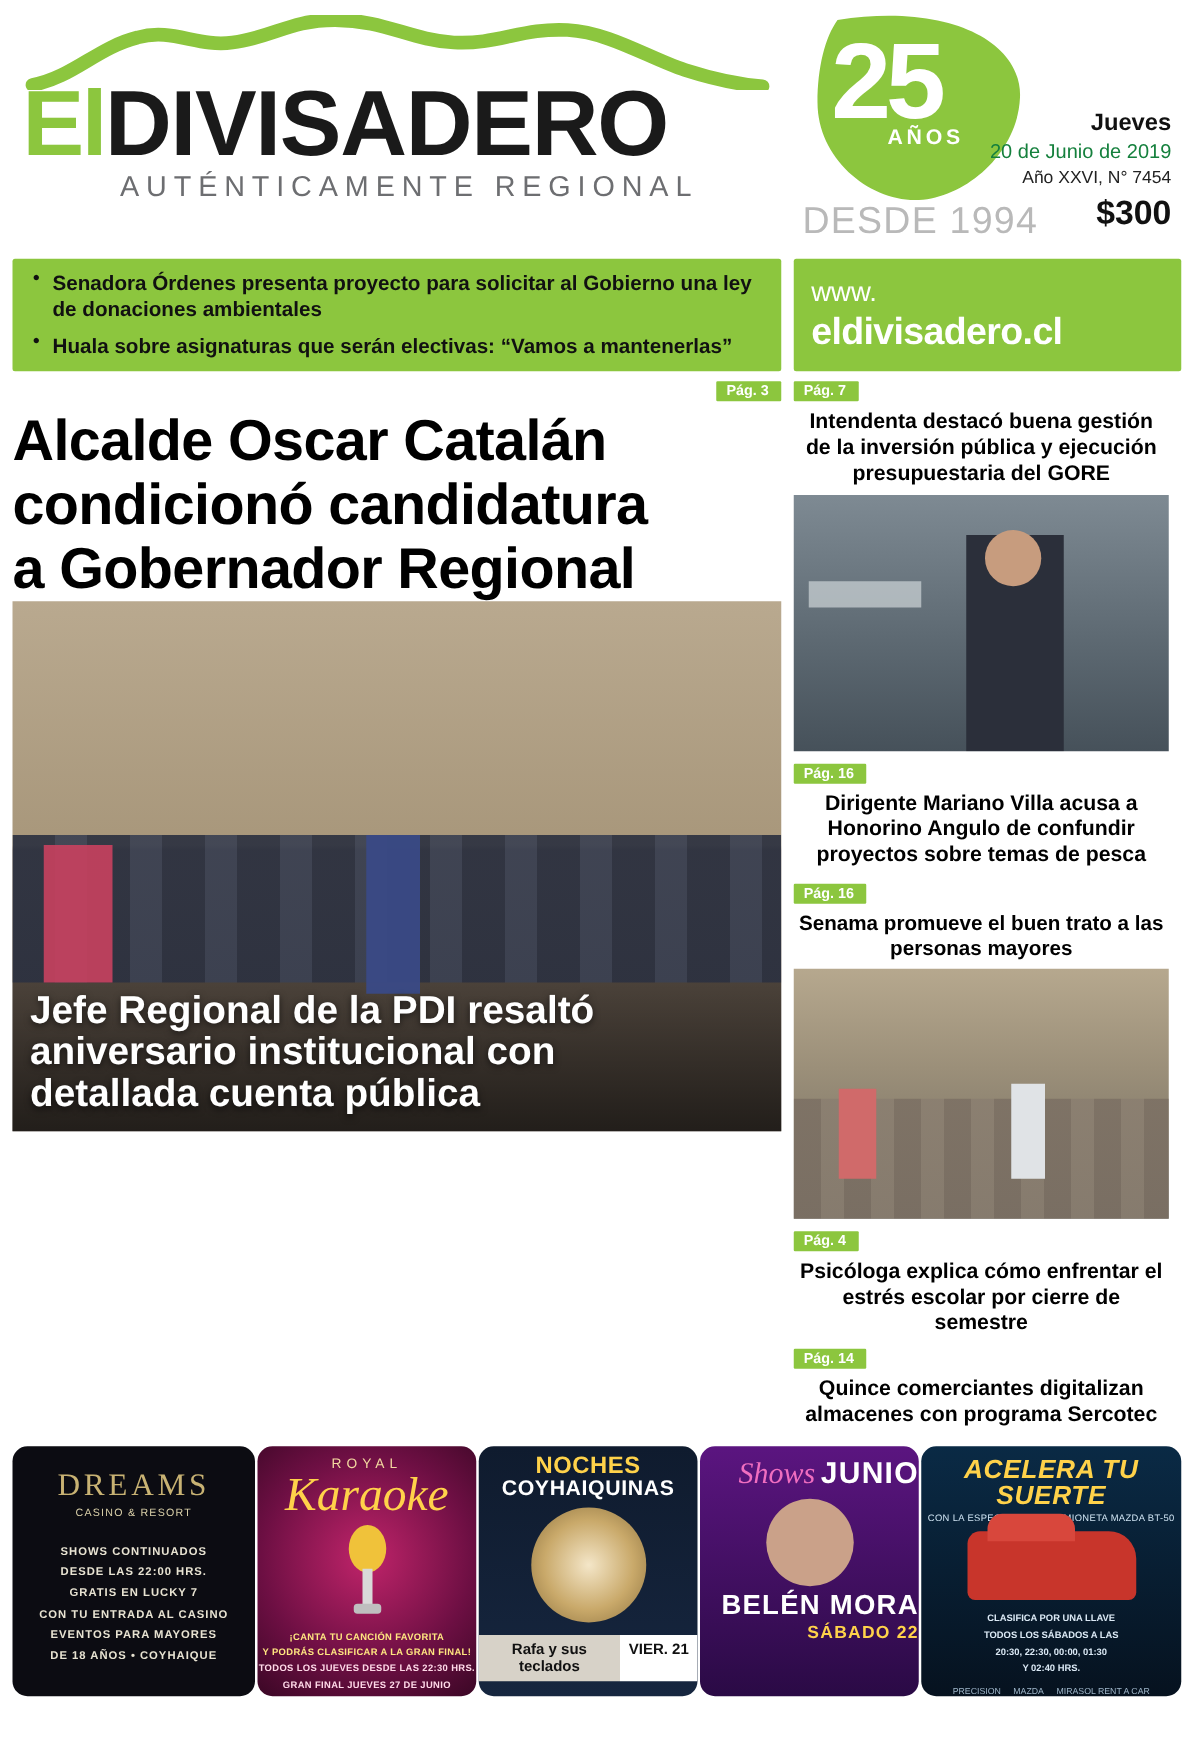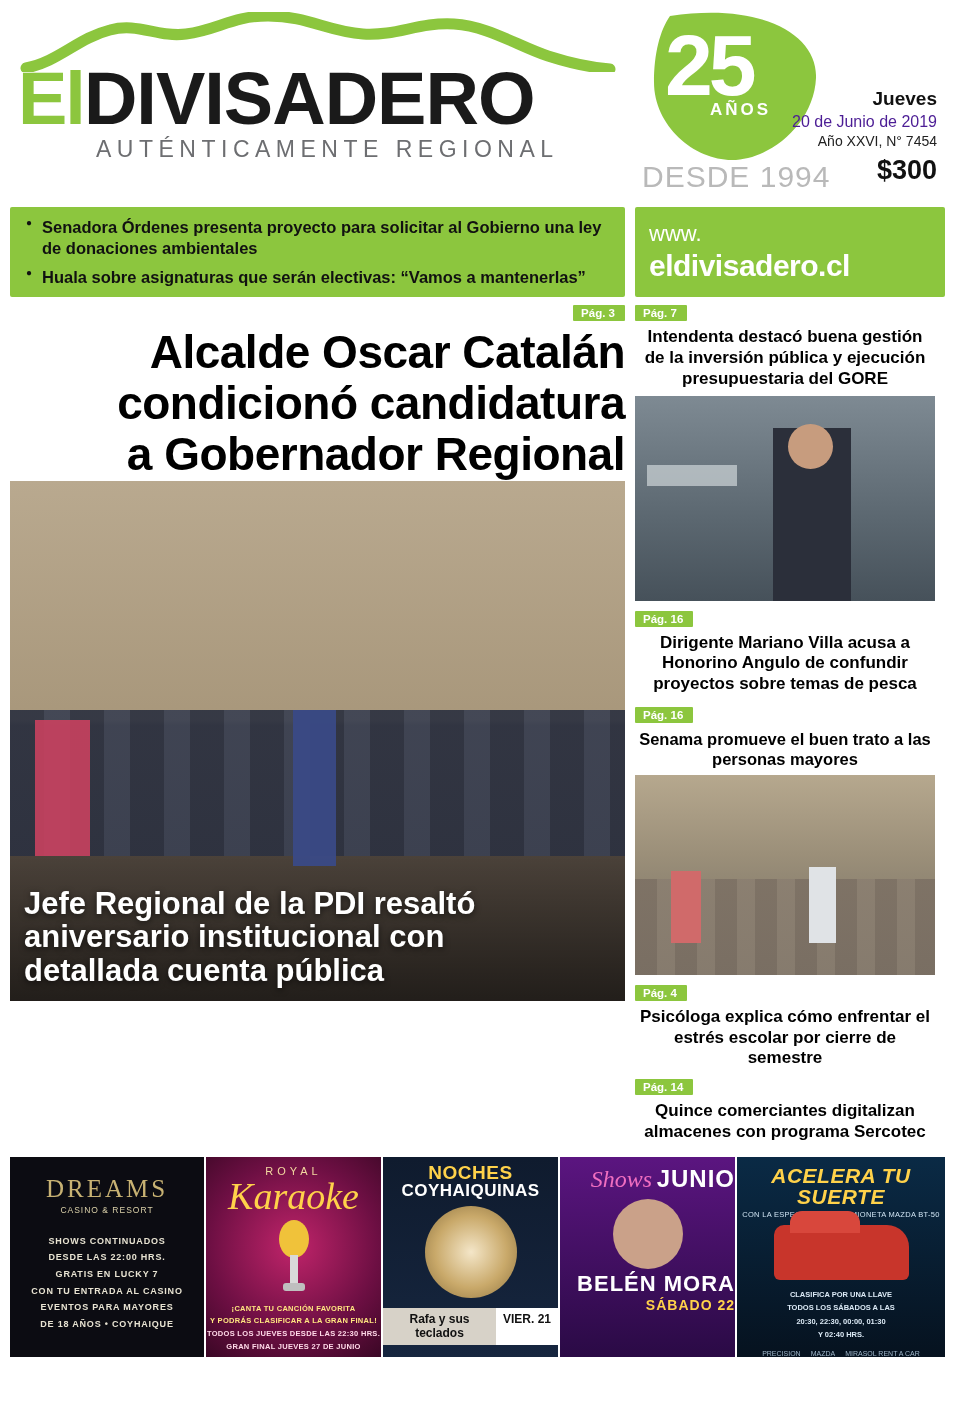"20 de Junio de 2019" .issue-info .date { color: #4c1d95 -> #15803d }
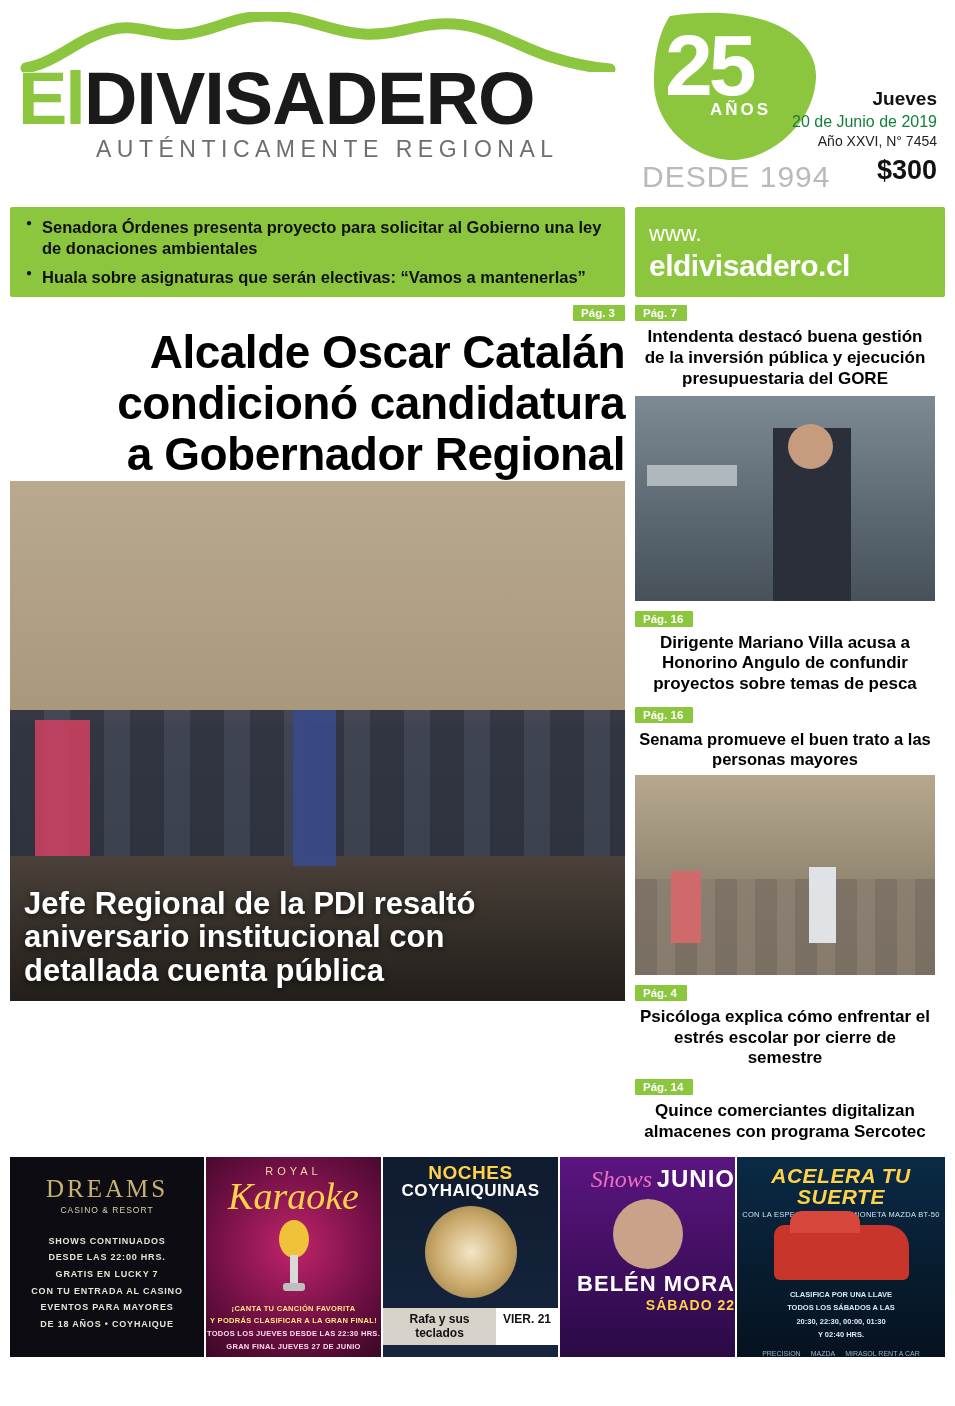"Alcalde Oscar Catalán" .headline-main { text-align: right -> left }
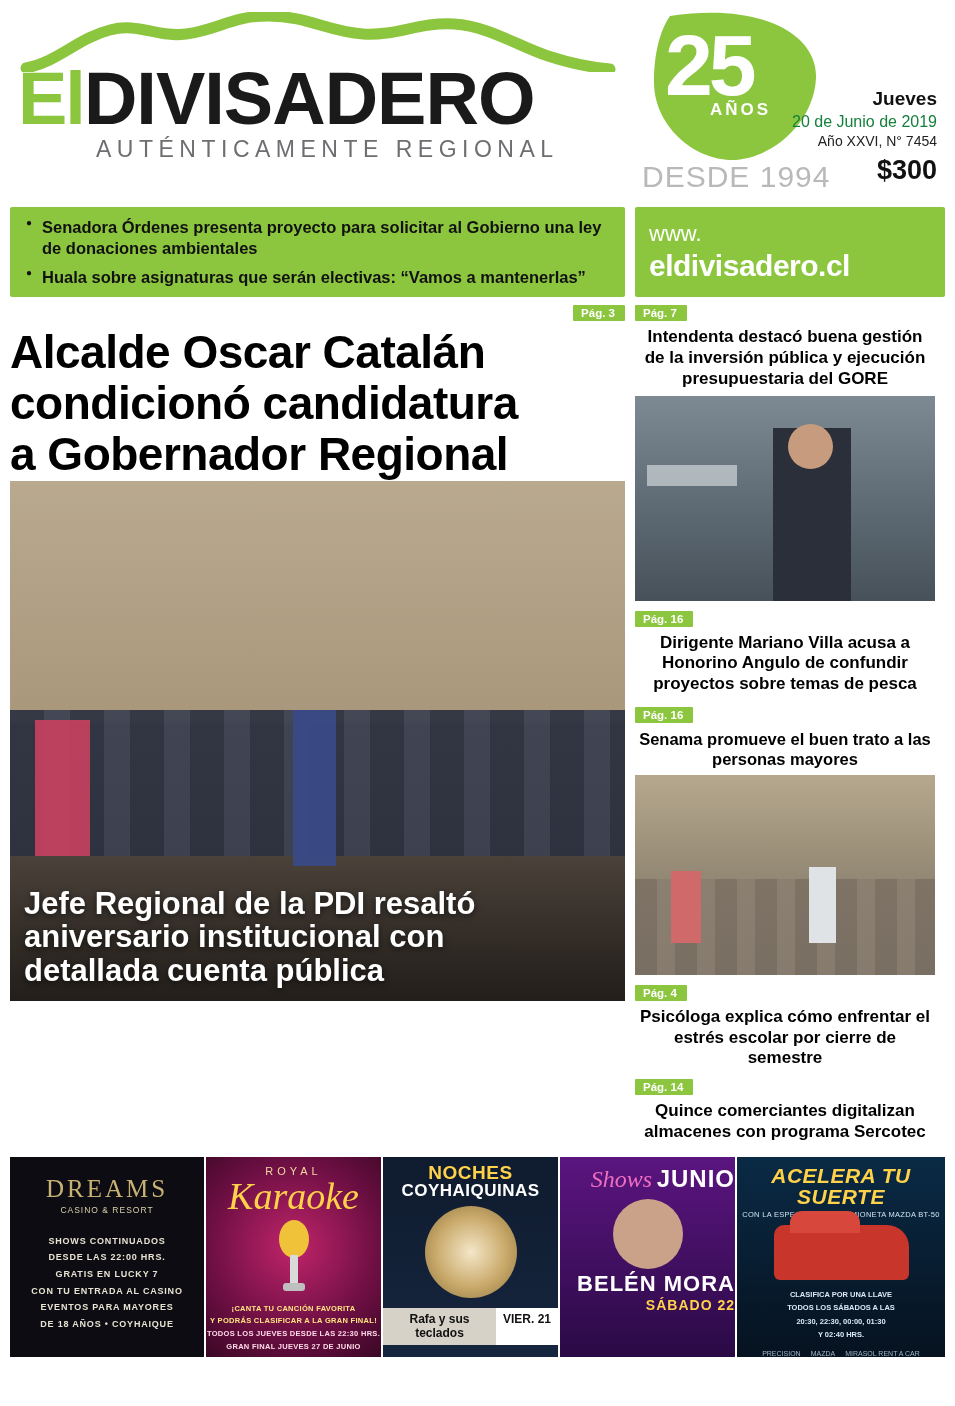"Jefe Regional de la PDI" .photo-main { height: 520px -> 424px }
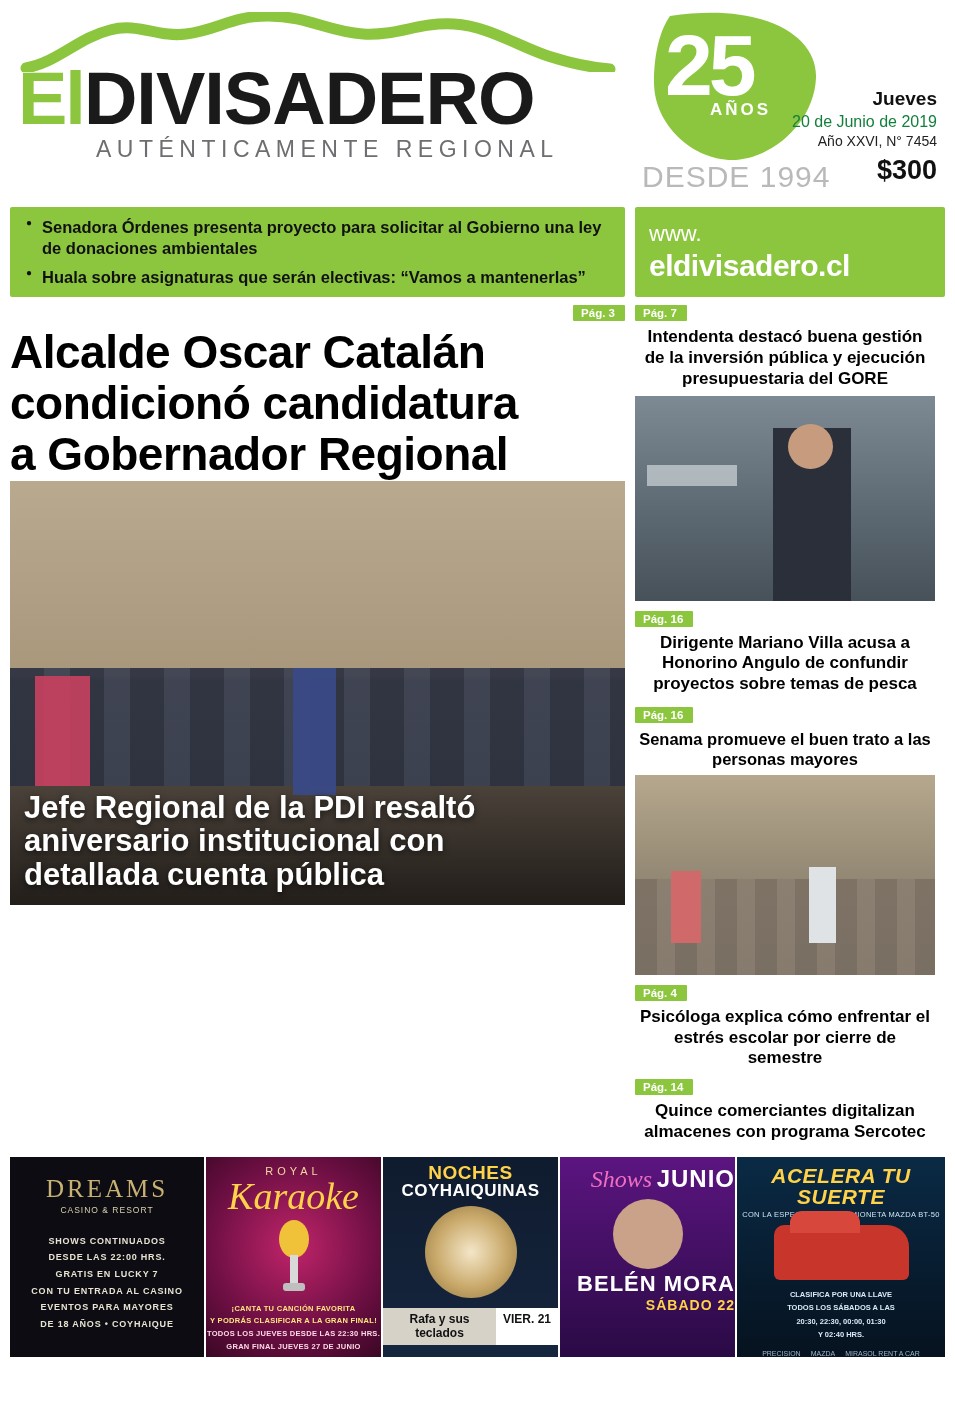"ROYAL" .ad { border-radius: none -> 12px }
